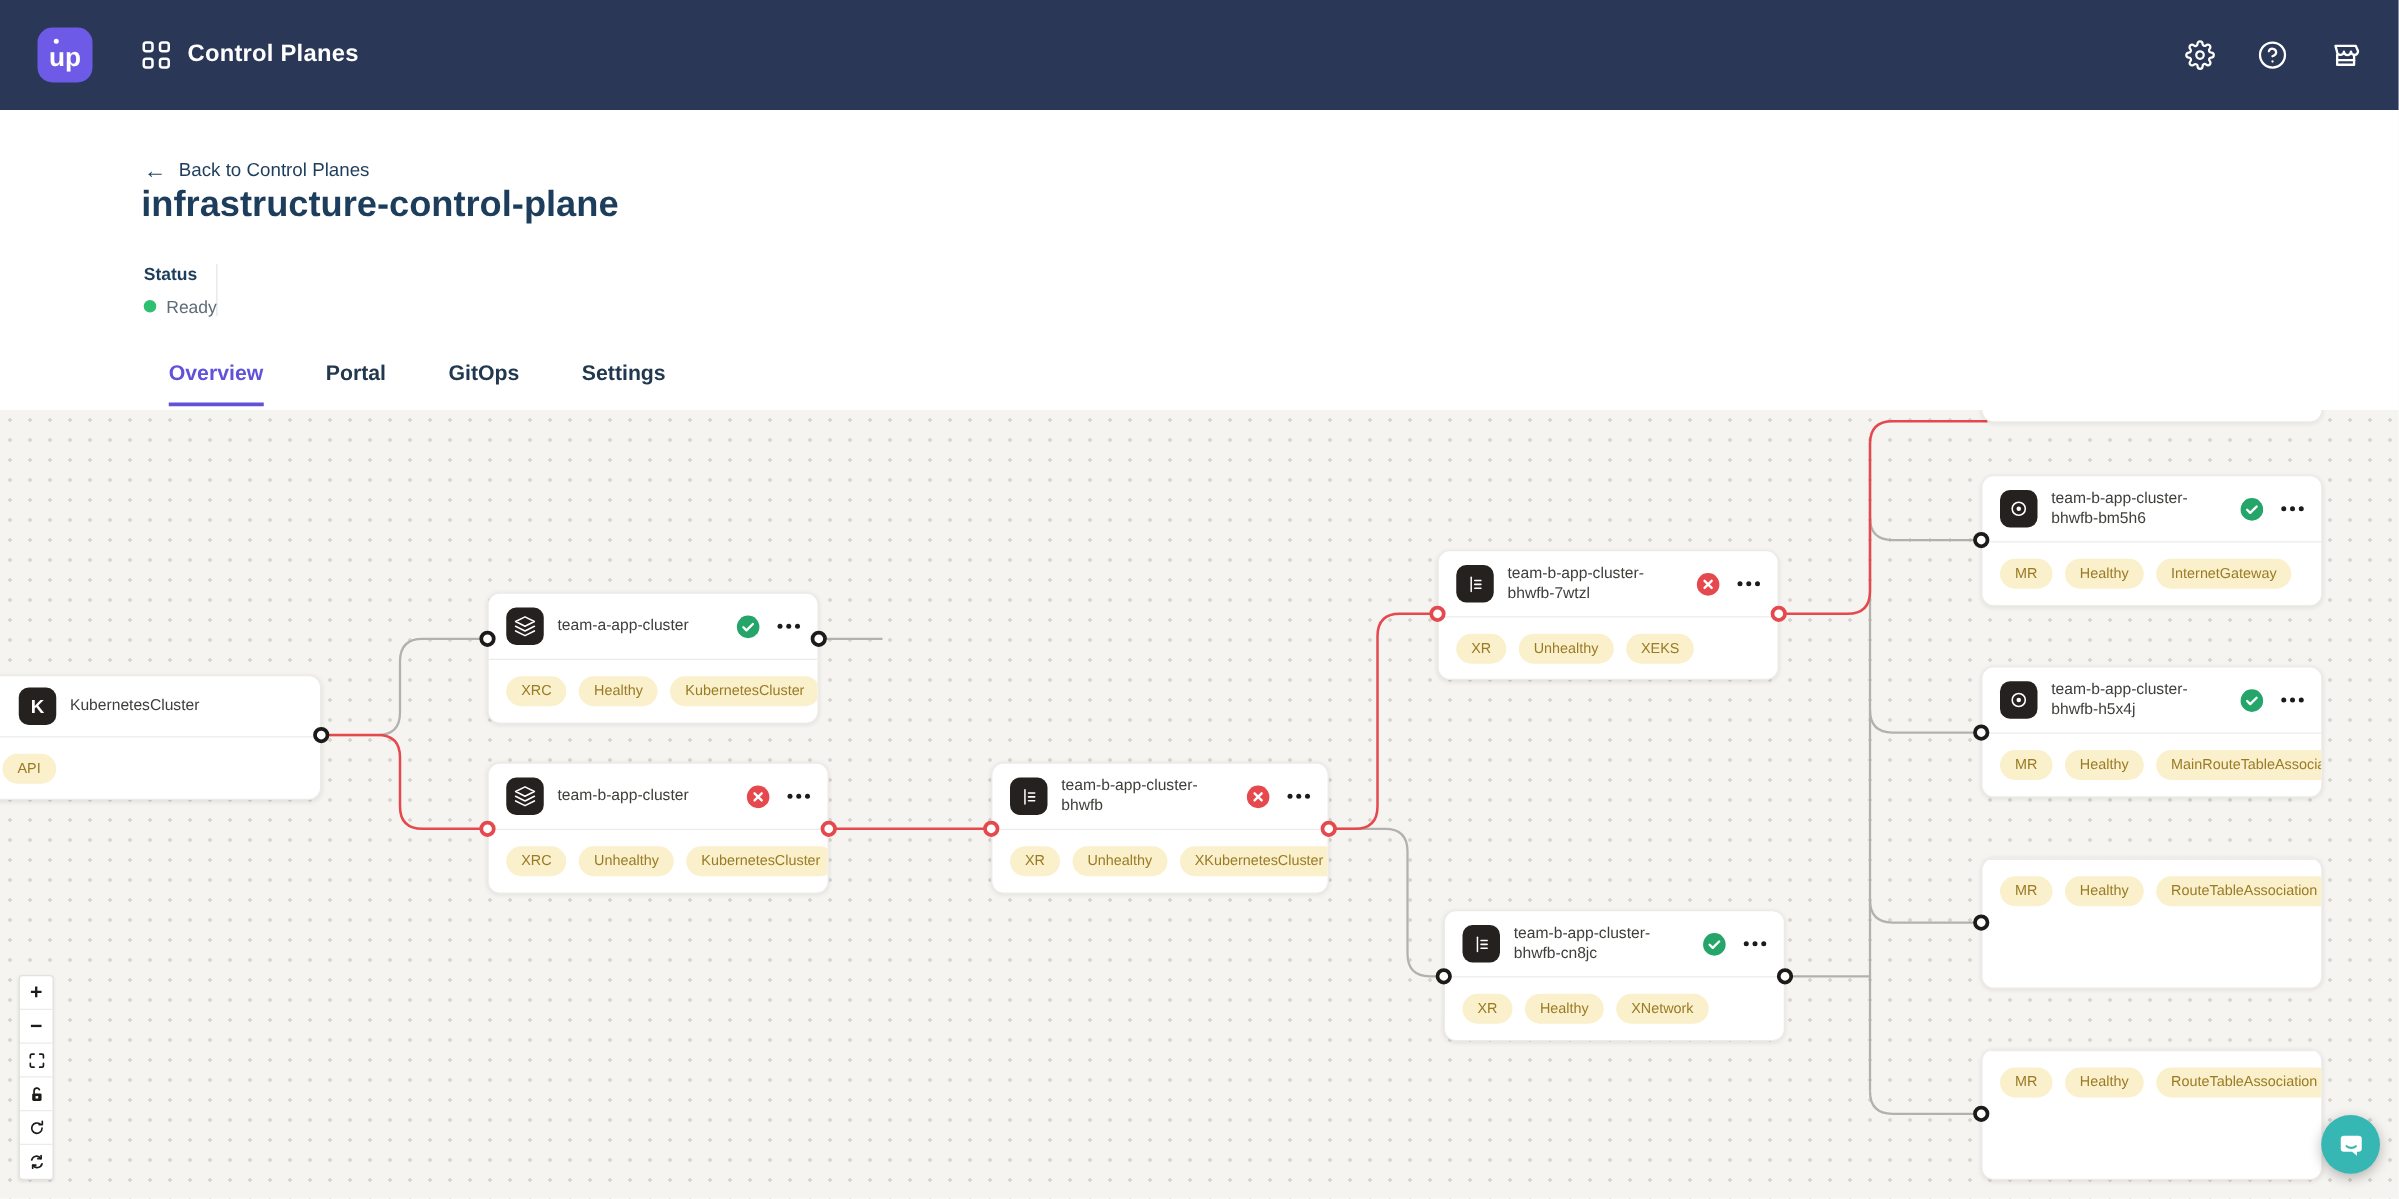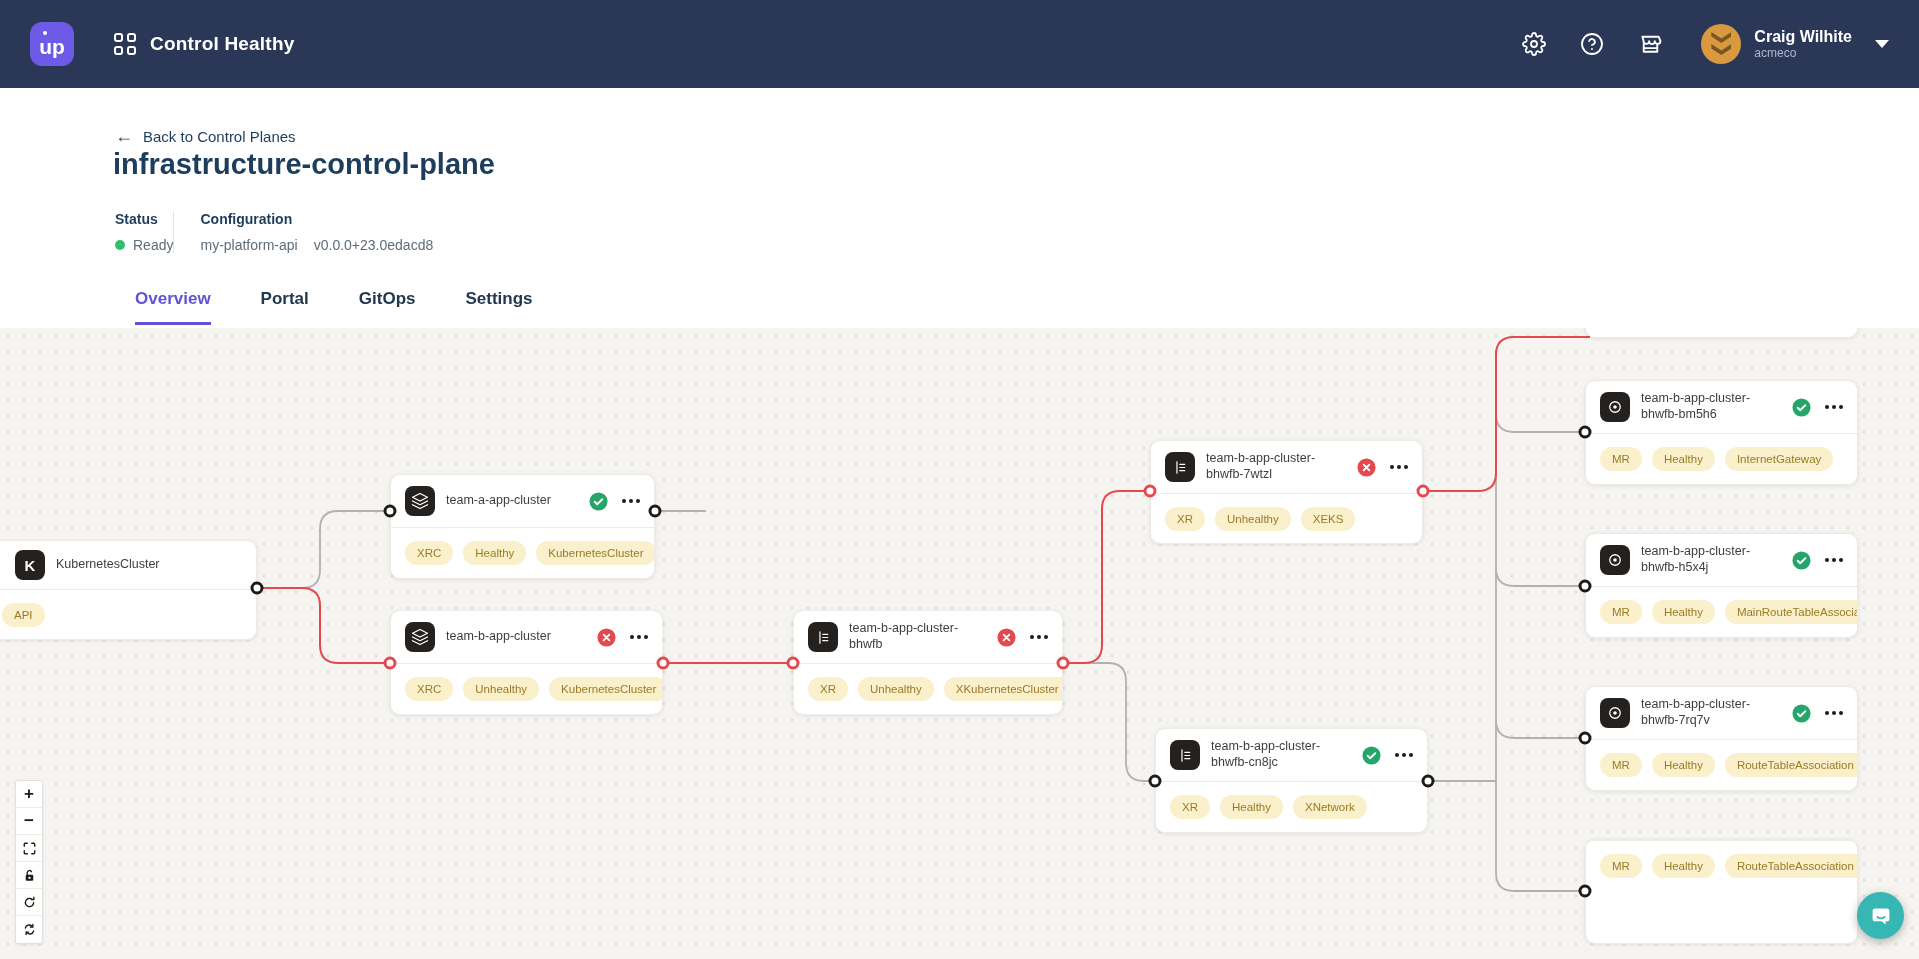"Control Healthy" div.nav-title { text: Healthy -> Planes }
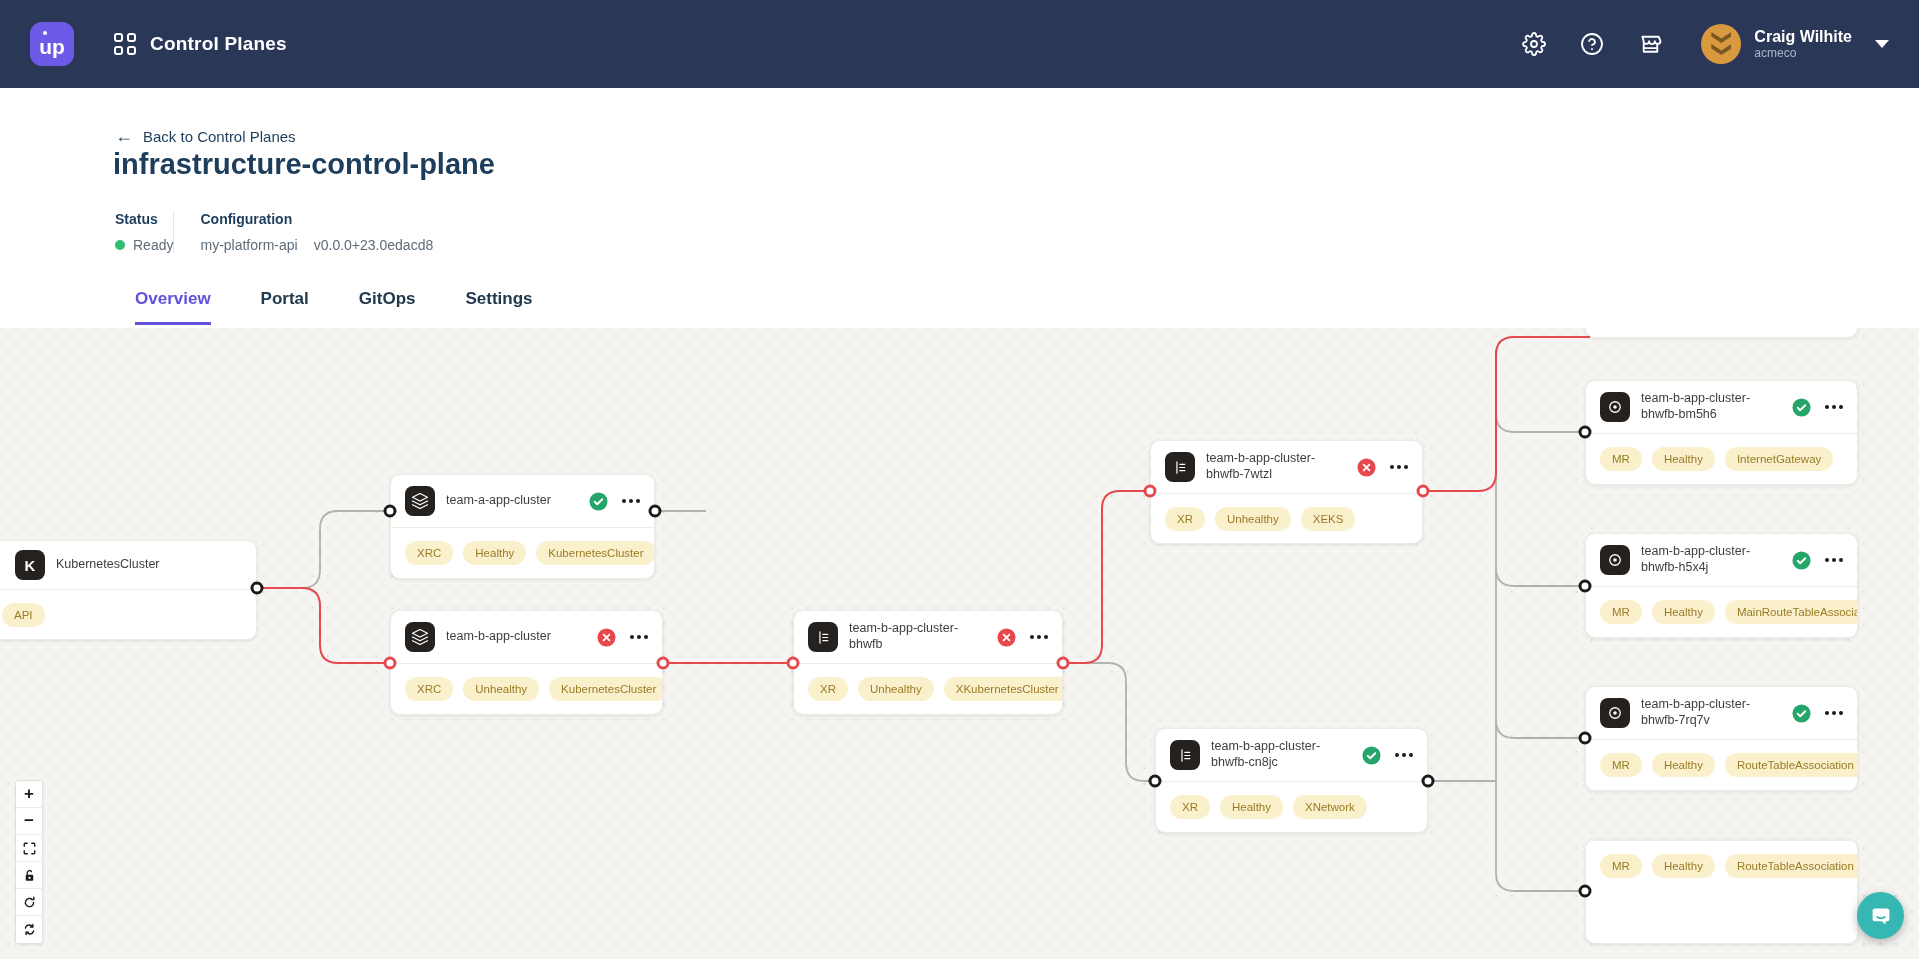"Craig Wilhite" div.user-chip { html: <div> <div></div> <div> <span>Craig Wilhite</span> <span>acmeco</span> </div> <div></div> </div> -> none }
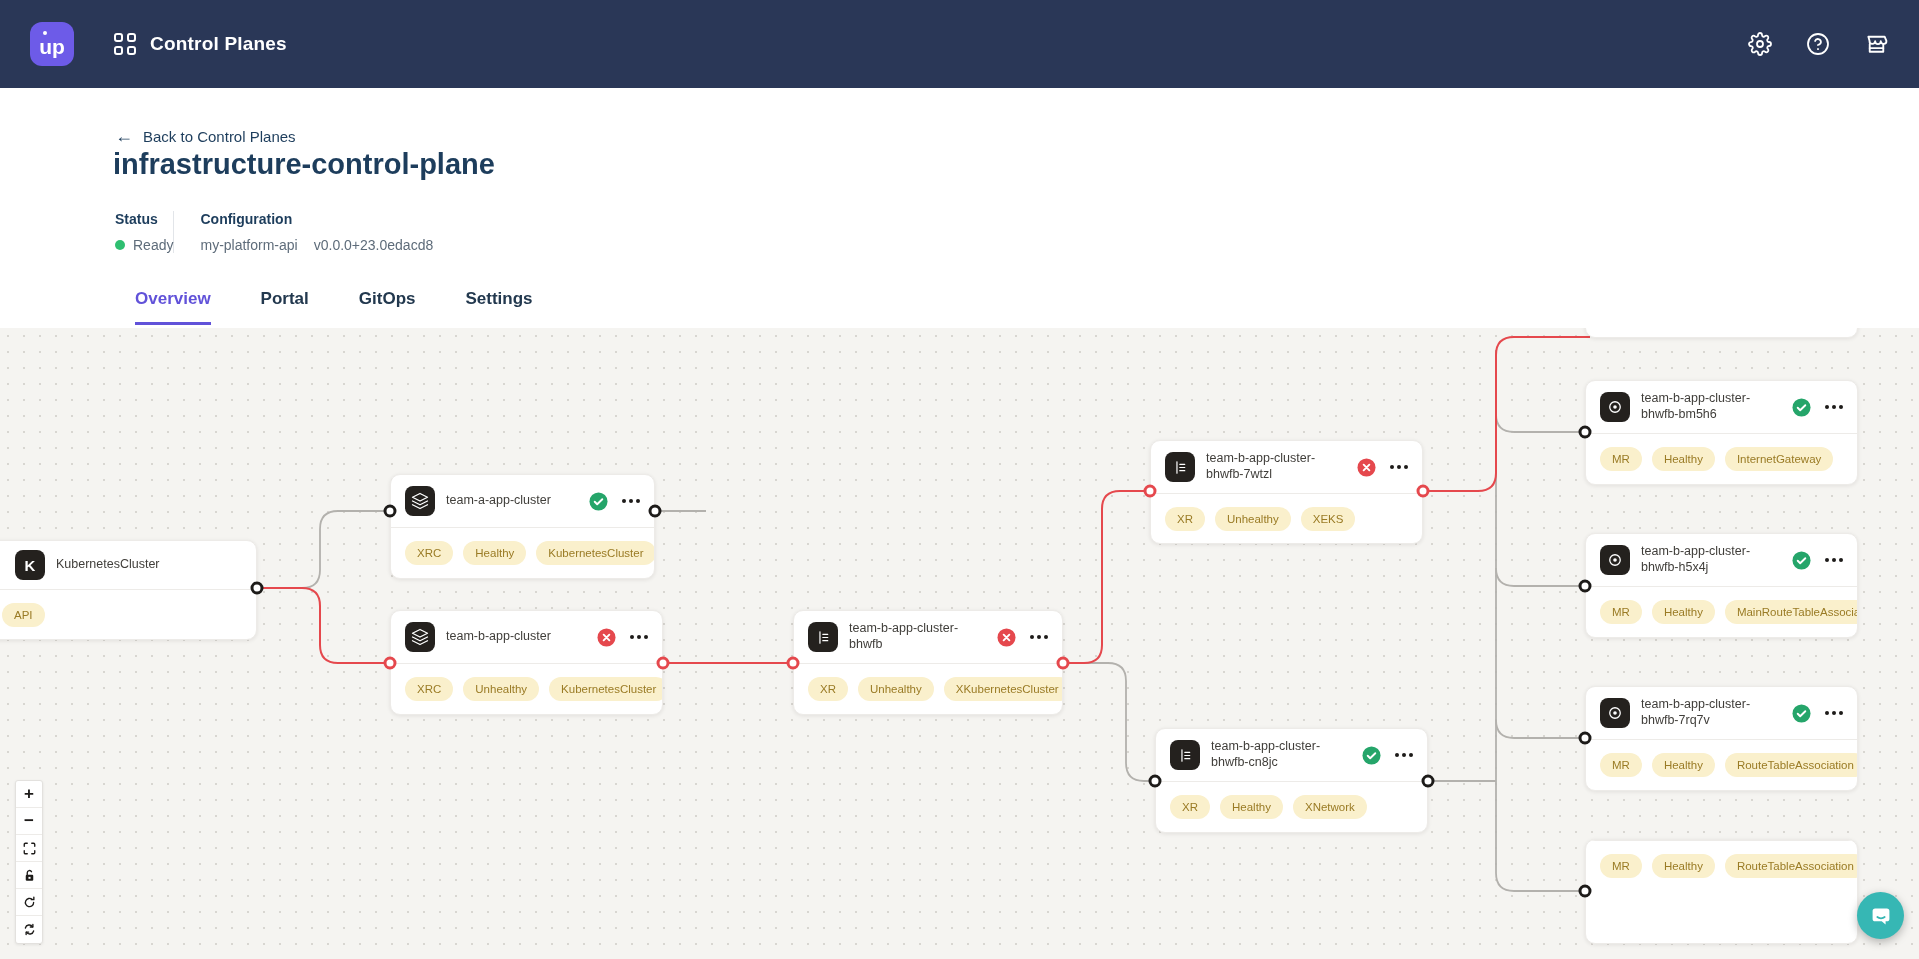"Configuration" div.meta-col-config { html: <div> <div>Configuration</div> <div> <span>my-platform-api</span> <span>v0.0.0+23.0edacd8</span> </div> </div> -> none }
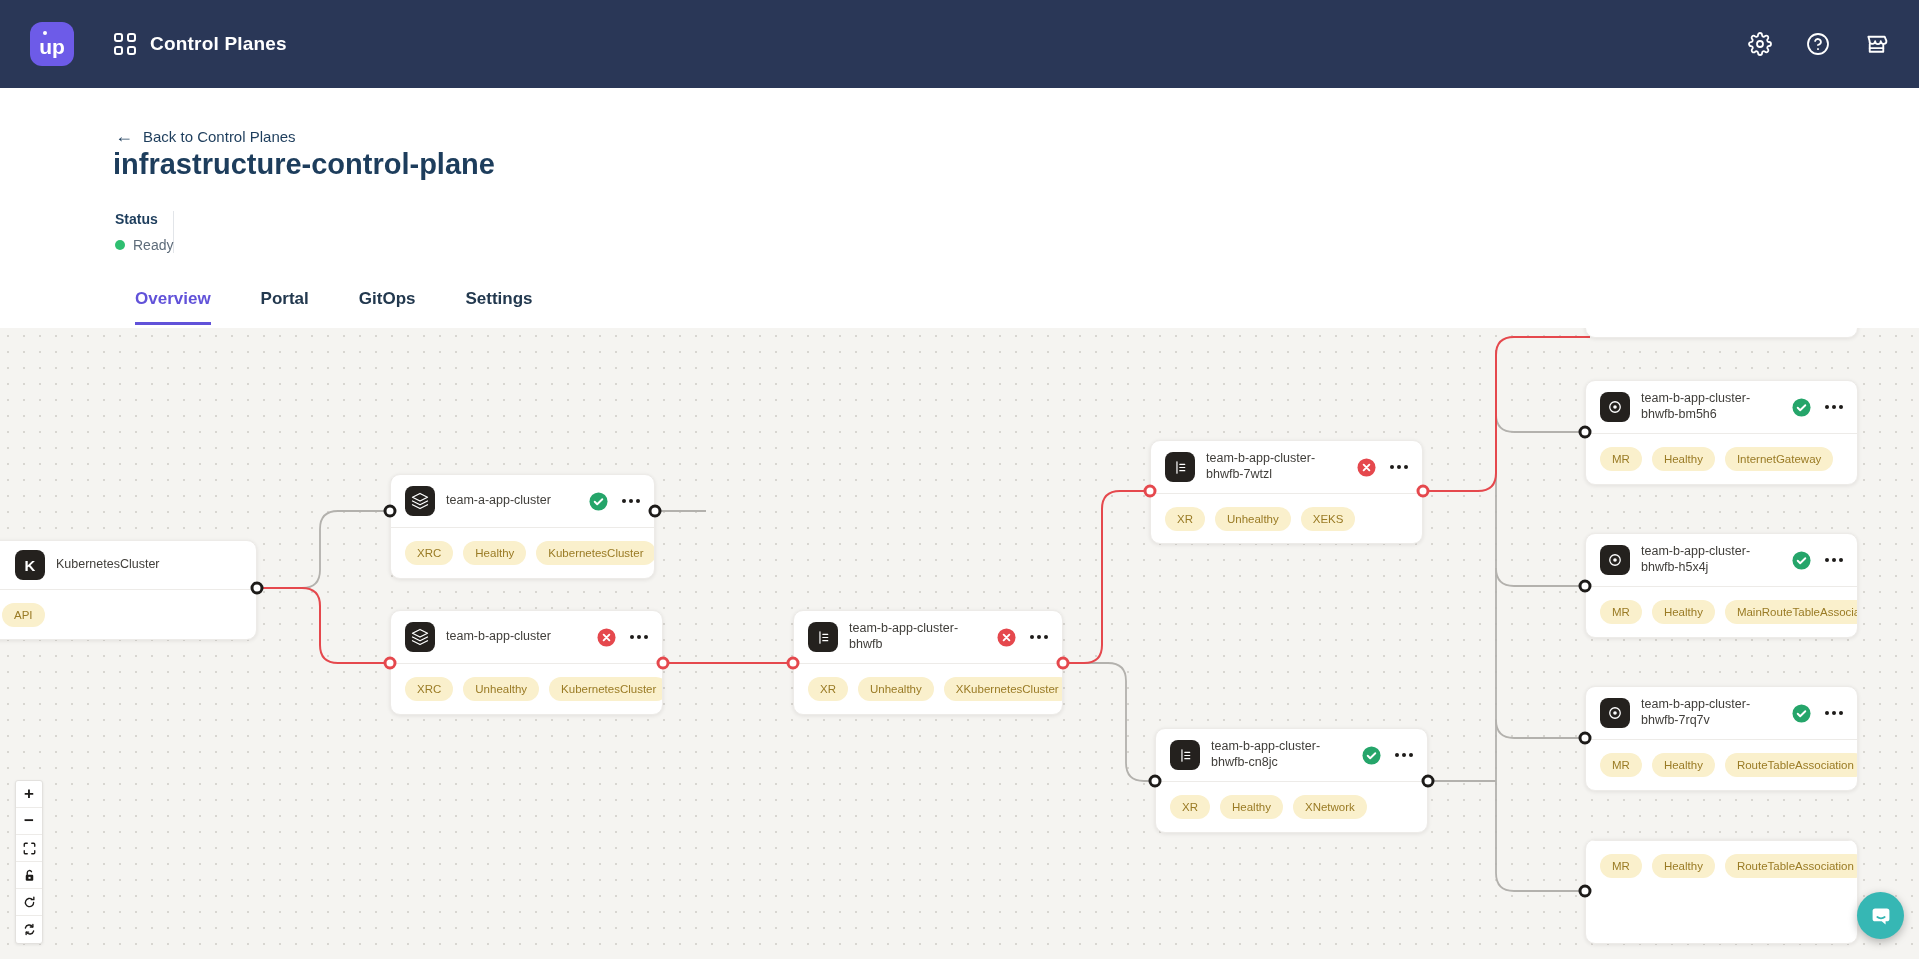"team-b-app-cluster-bhwfb-7rq7v" div.node-header { html: <div> <span> <svg> <circle></circle> <circle></circle> </svg> </span> <span>team-b-app-cluster-bhwfb-7rq7v</span> <span> <svg> <circle></circle> <path></path> </svg> </span> <span> <i></i> <i></i> <i></i> </span> </div> -> none }
